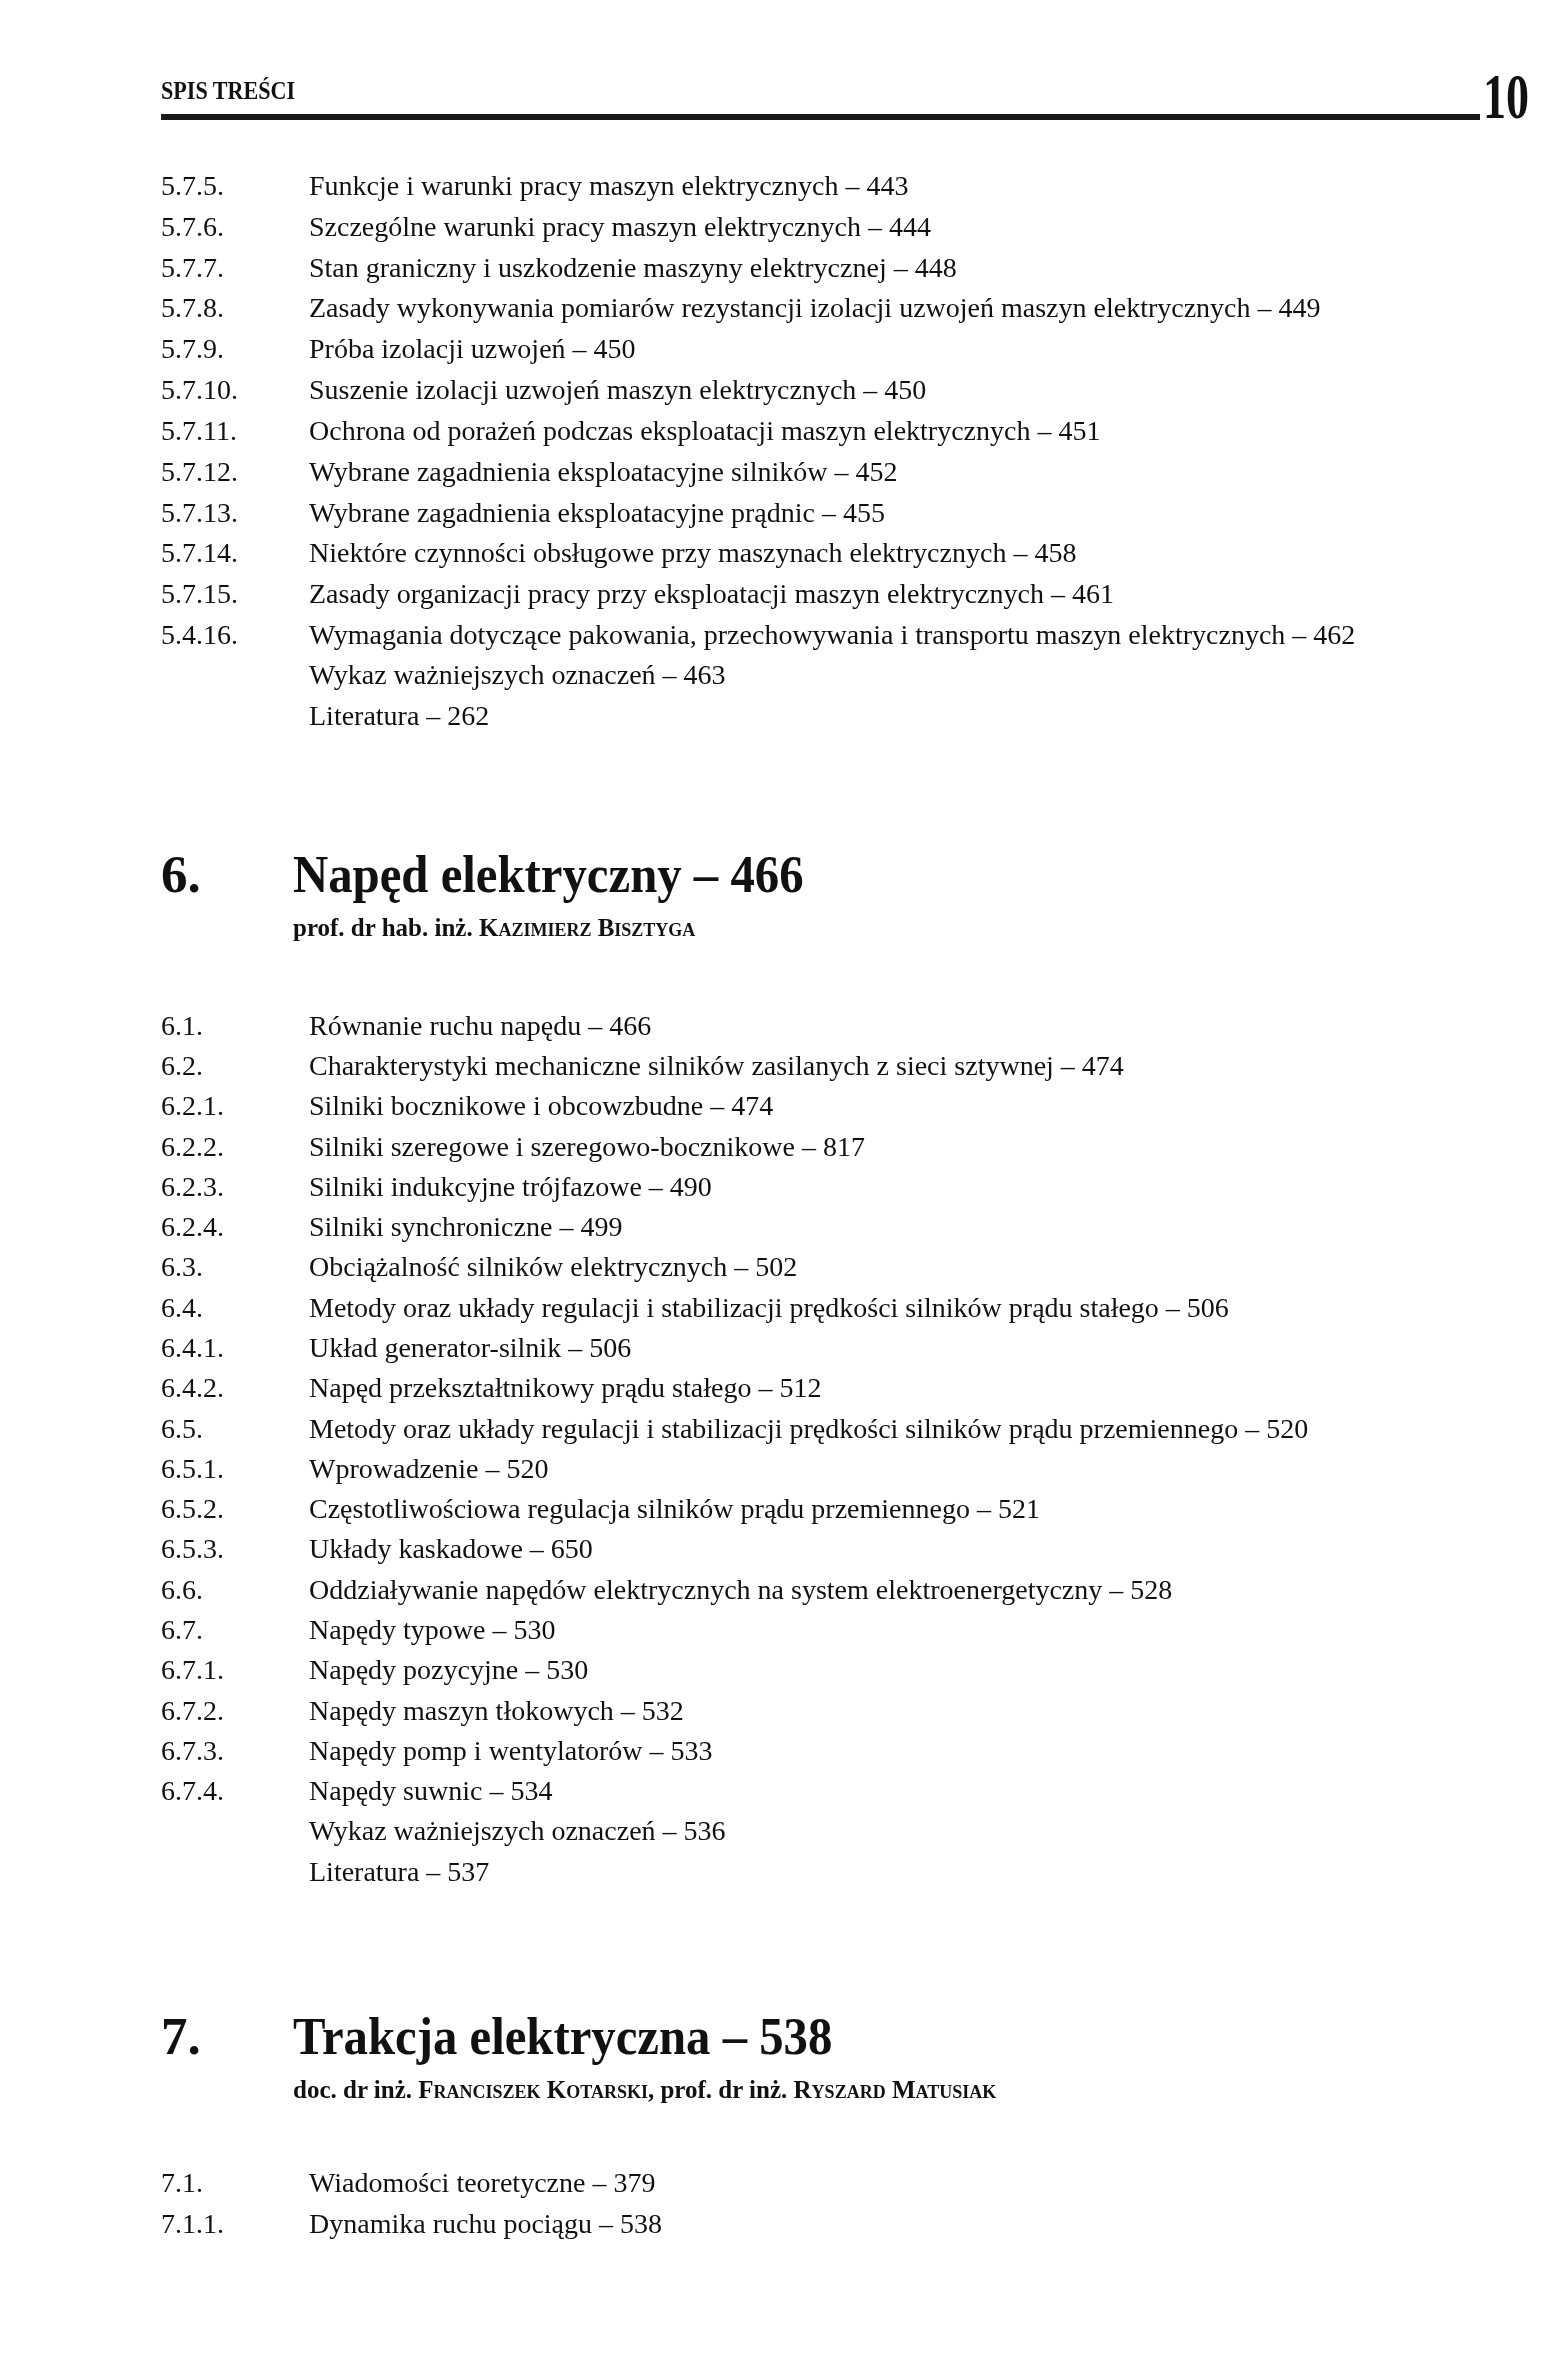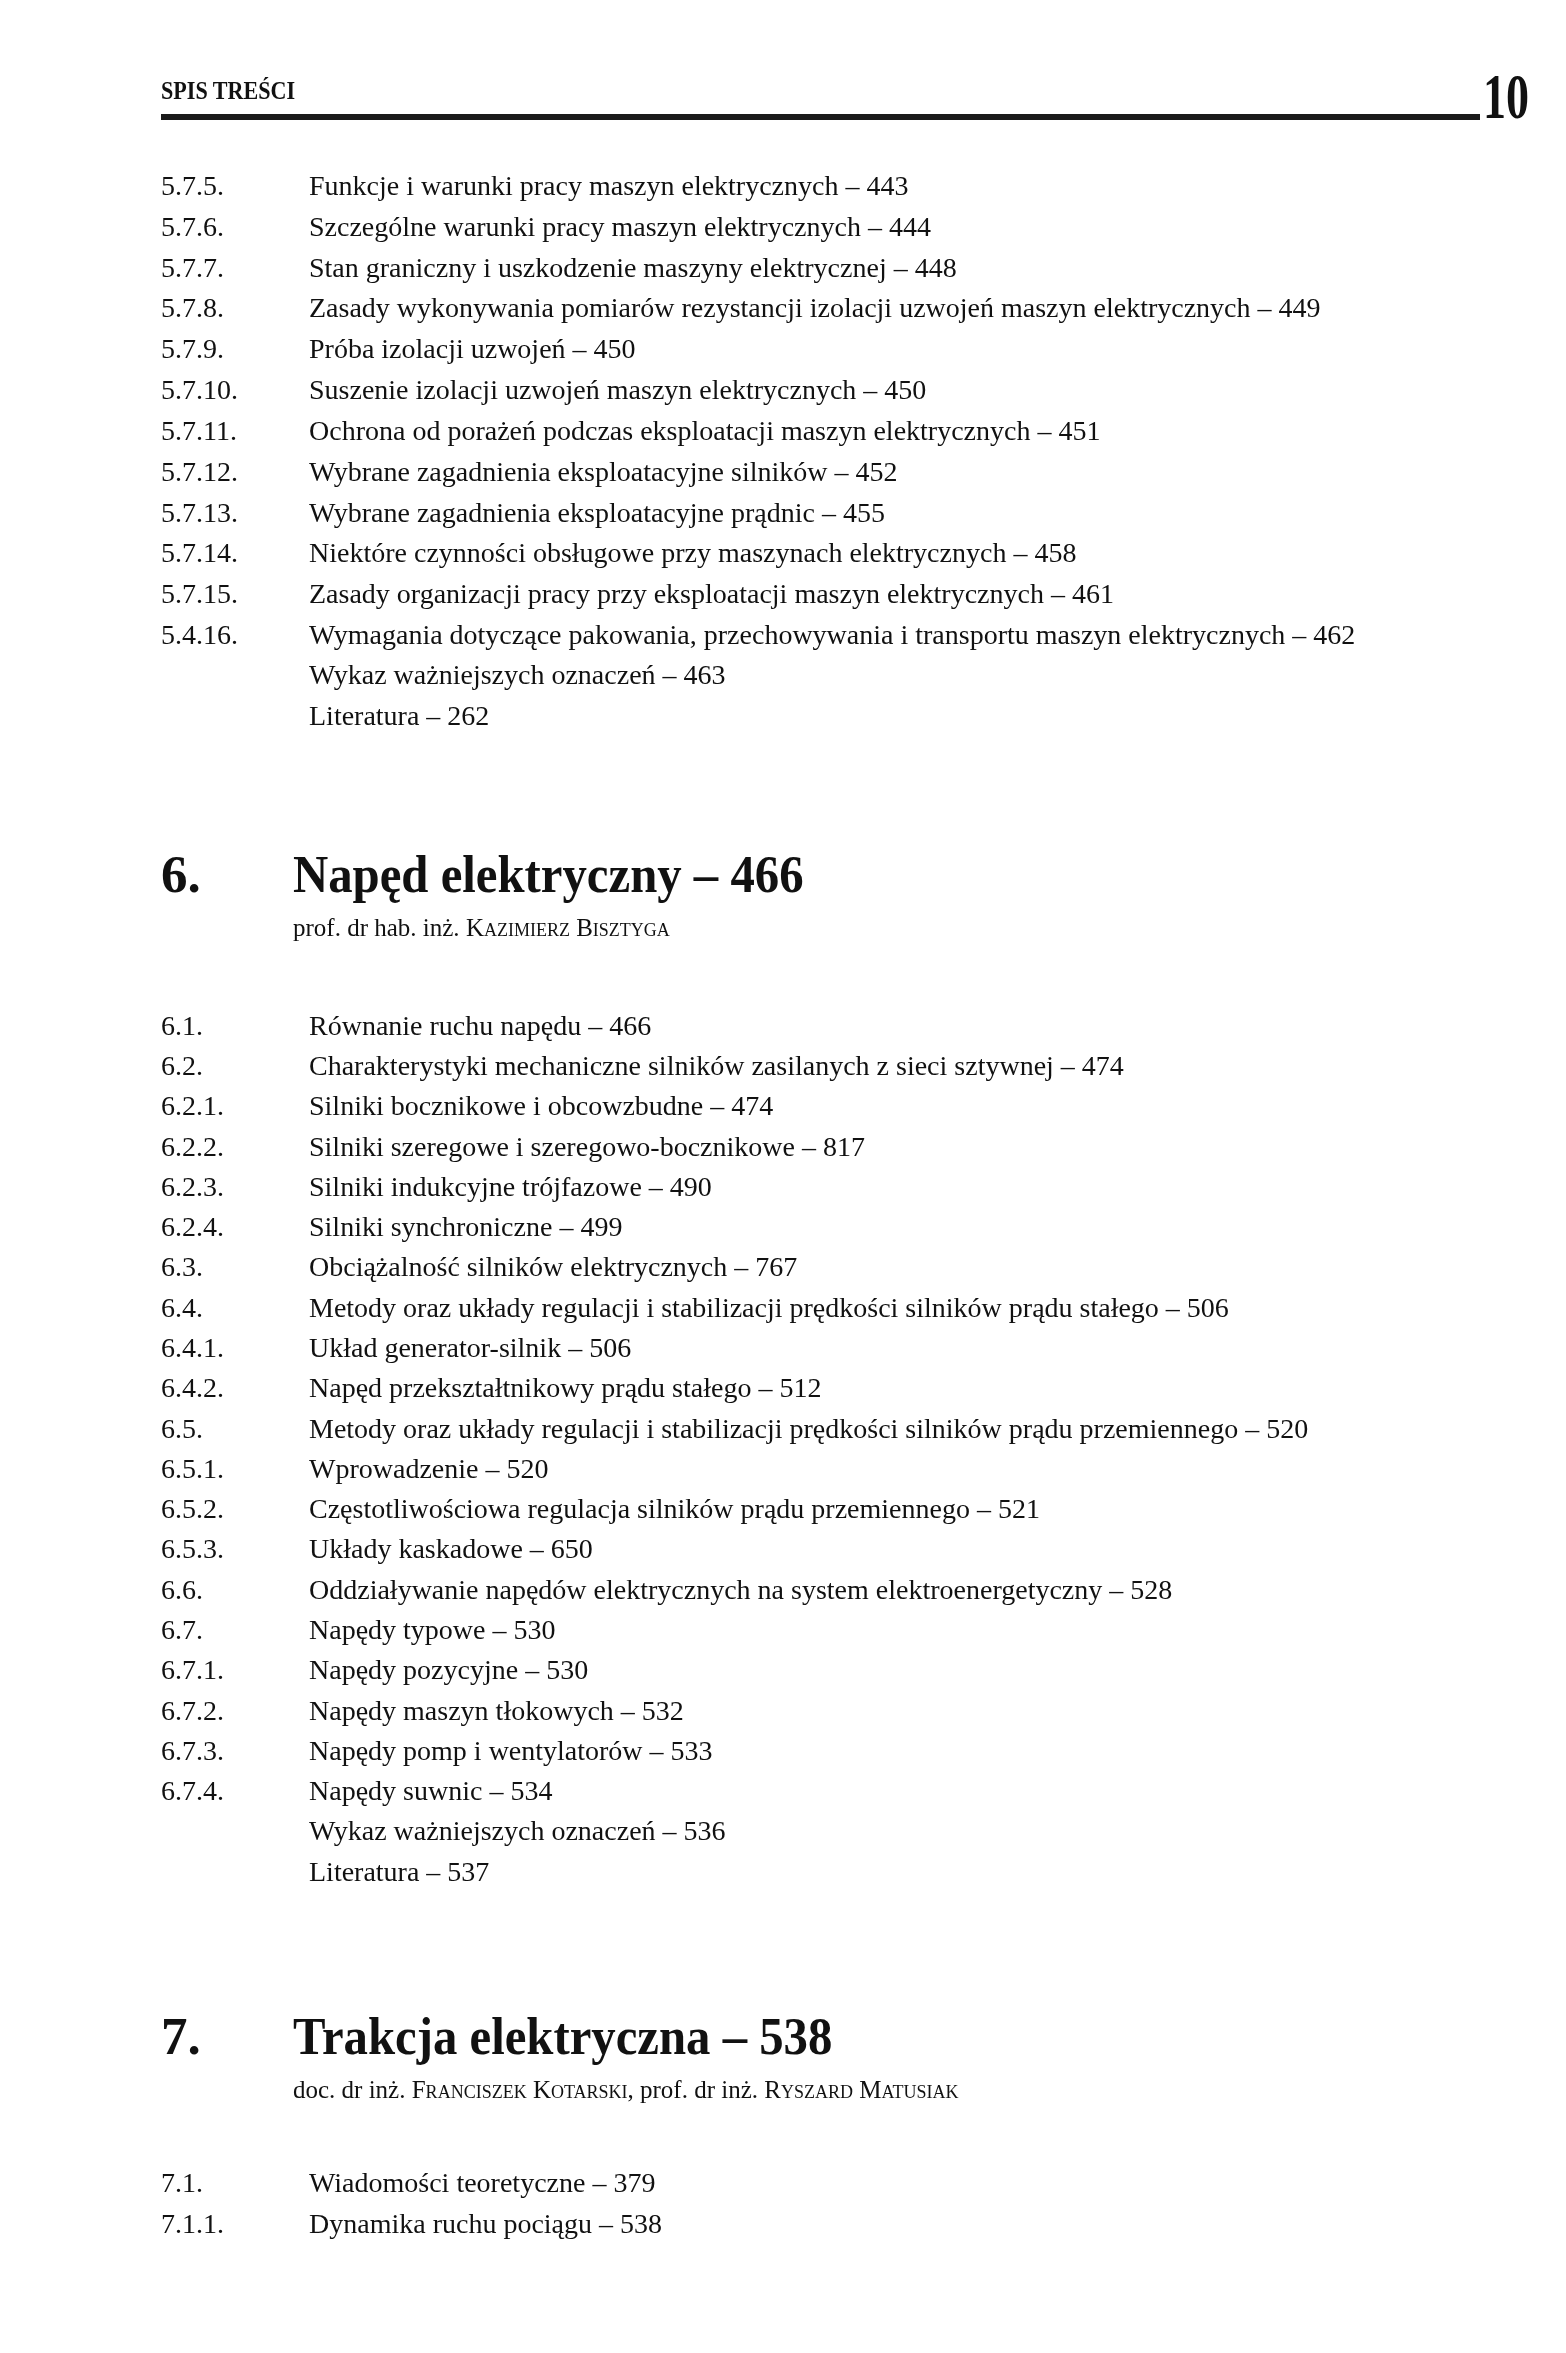"prof. dr hab. inż. Kazimierz" .chapter-author { font-weight: none -> bold }
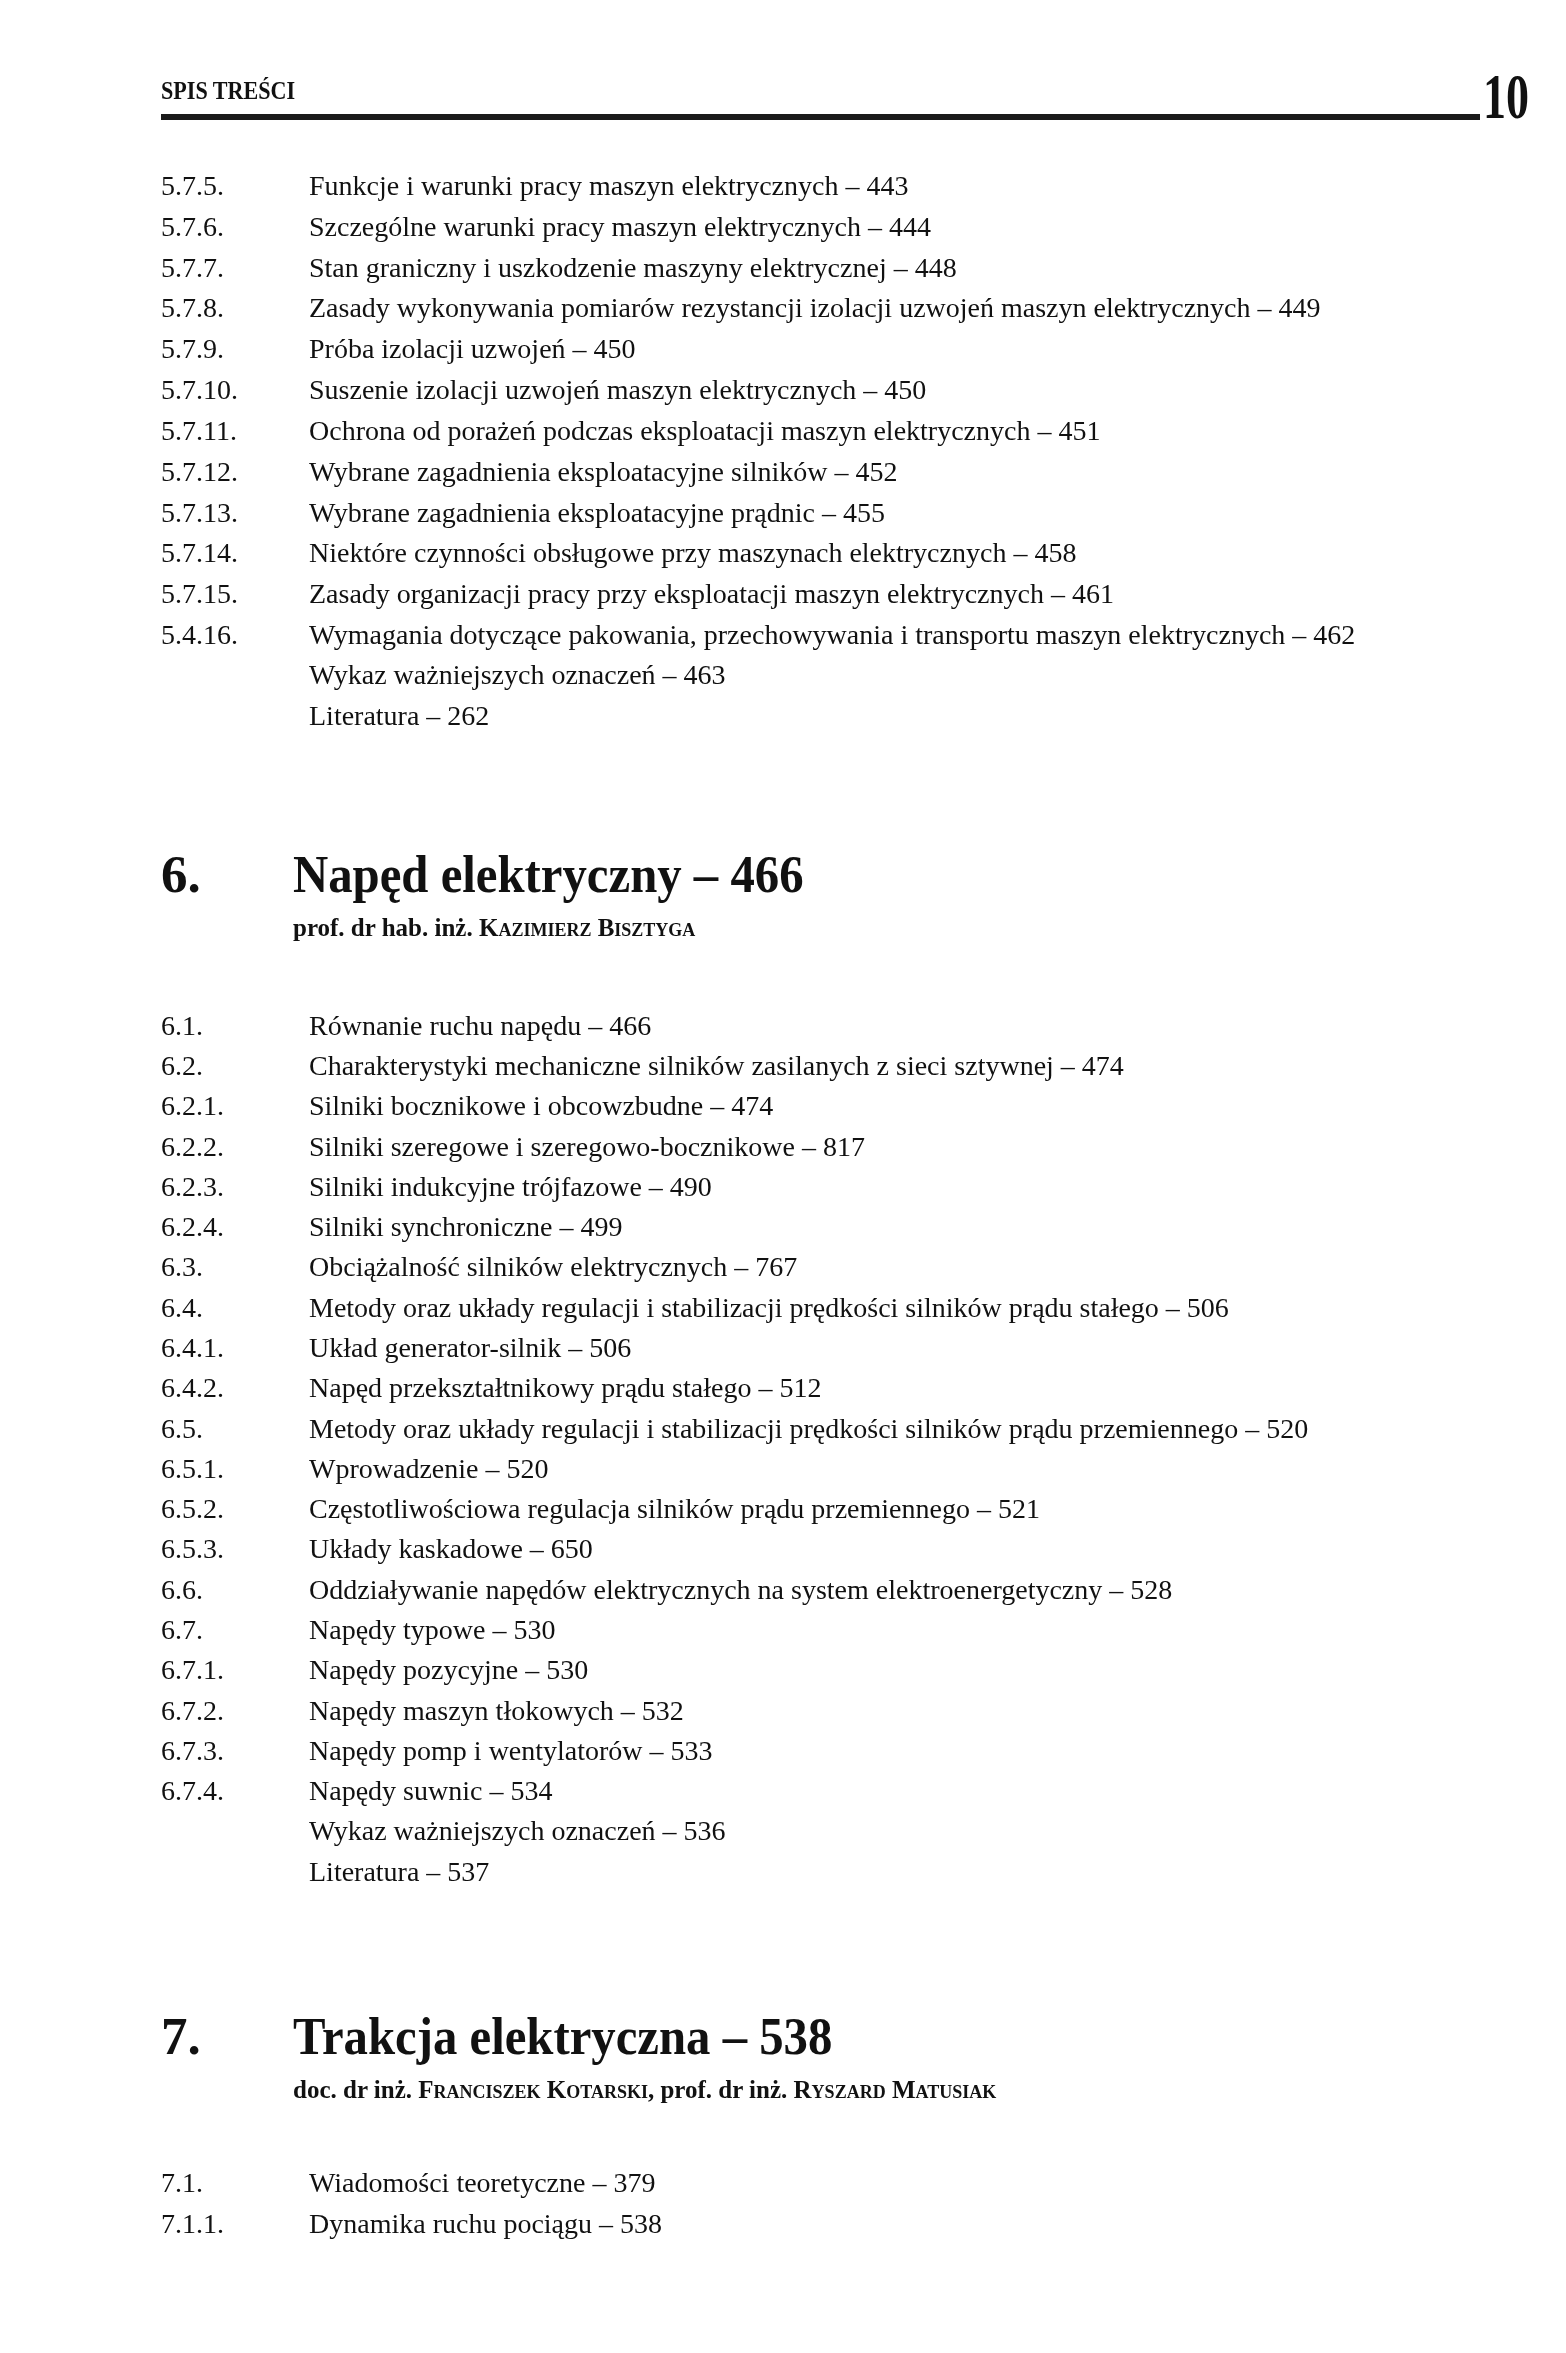"Obciążalność silników elektrycznych –" span.toc-title { text: 767 -> 502 }
